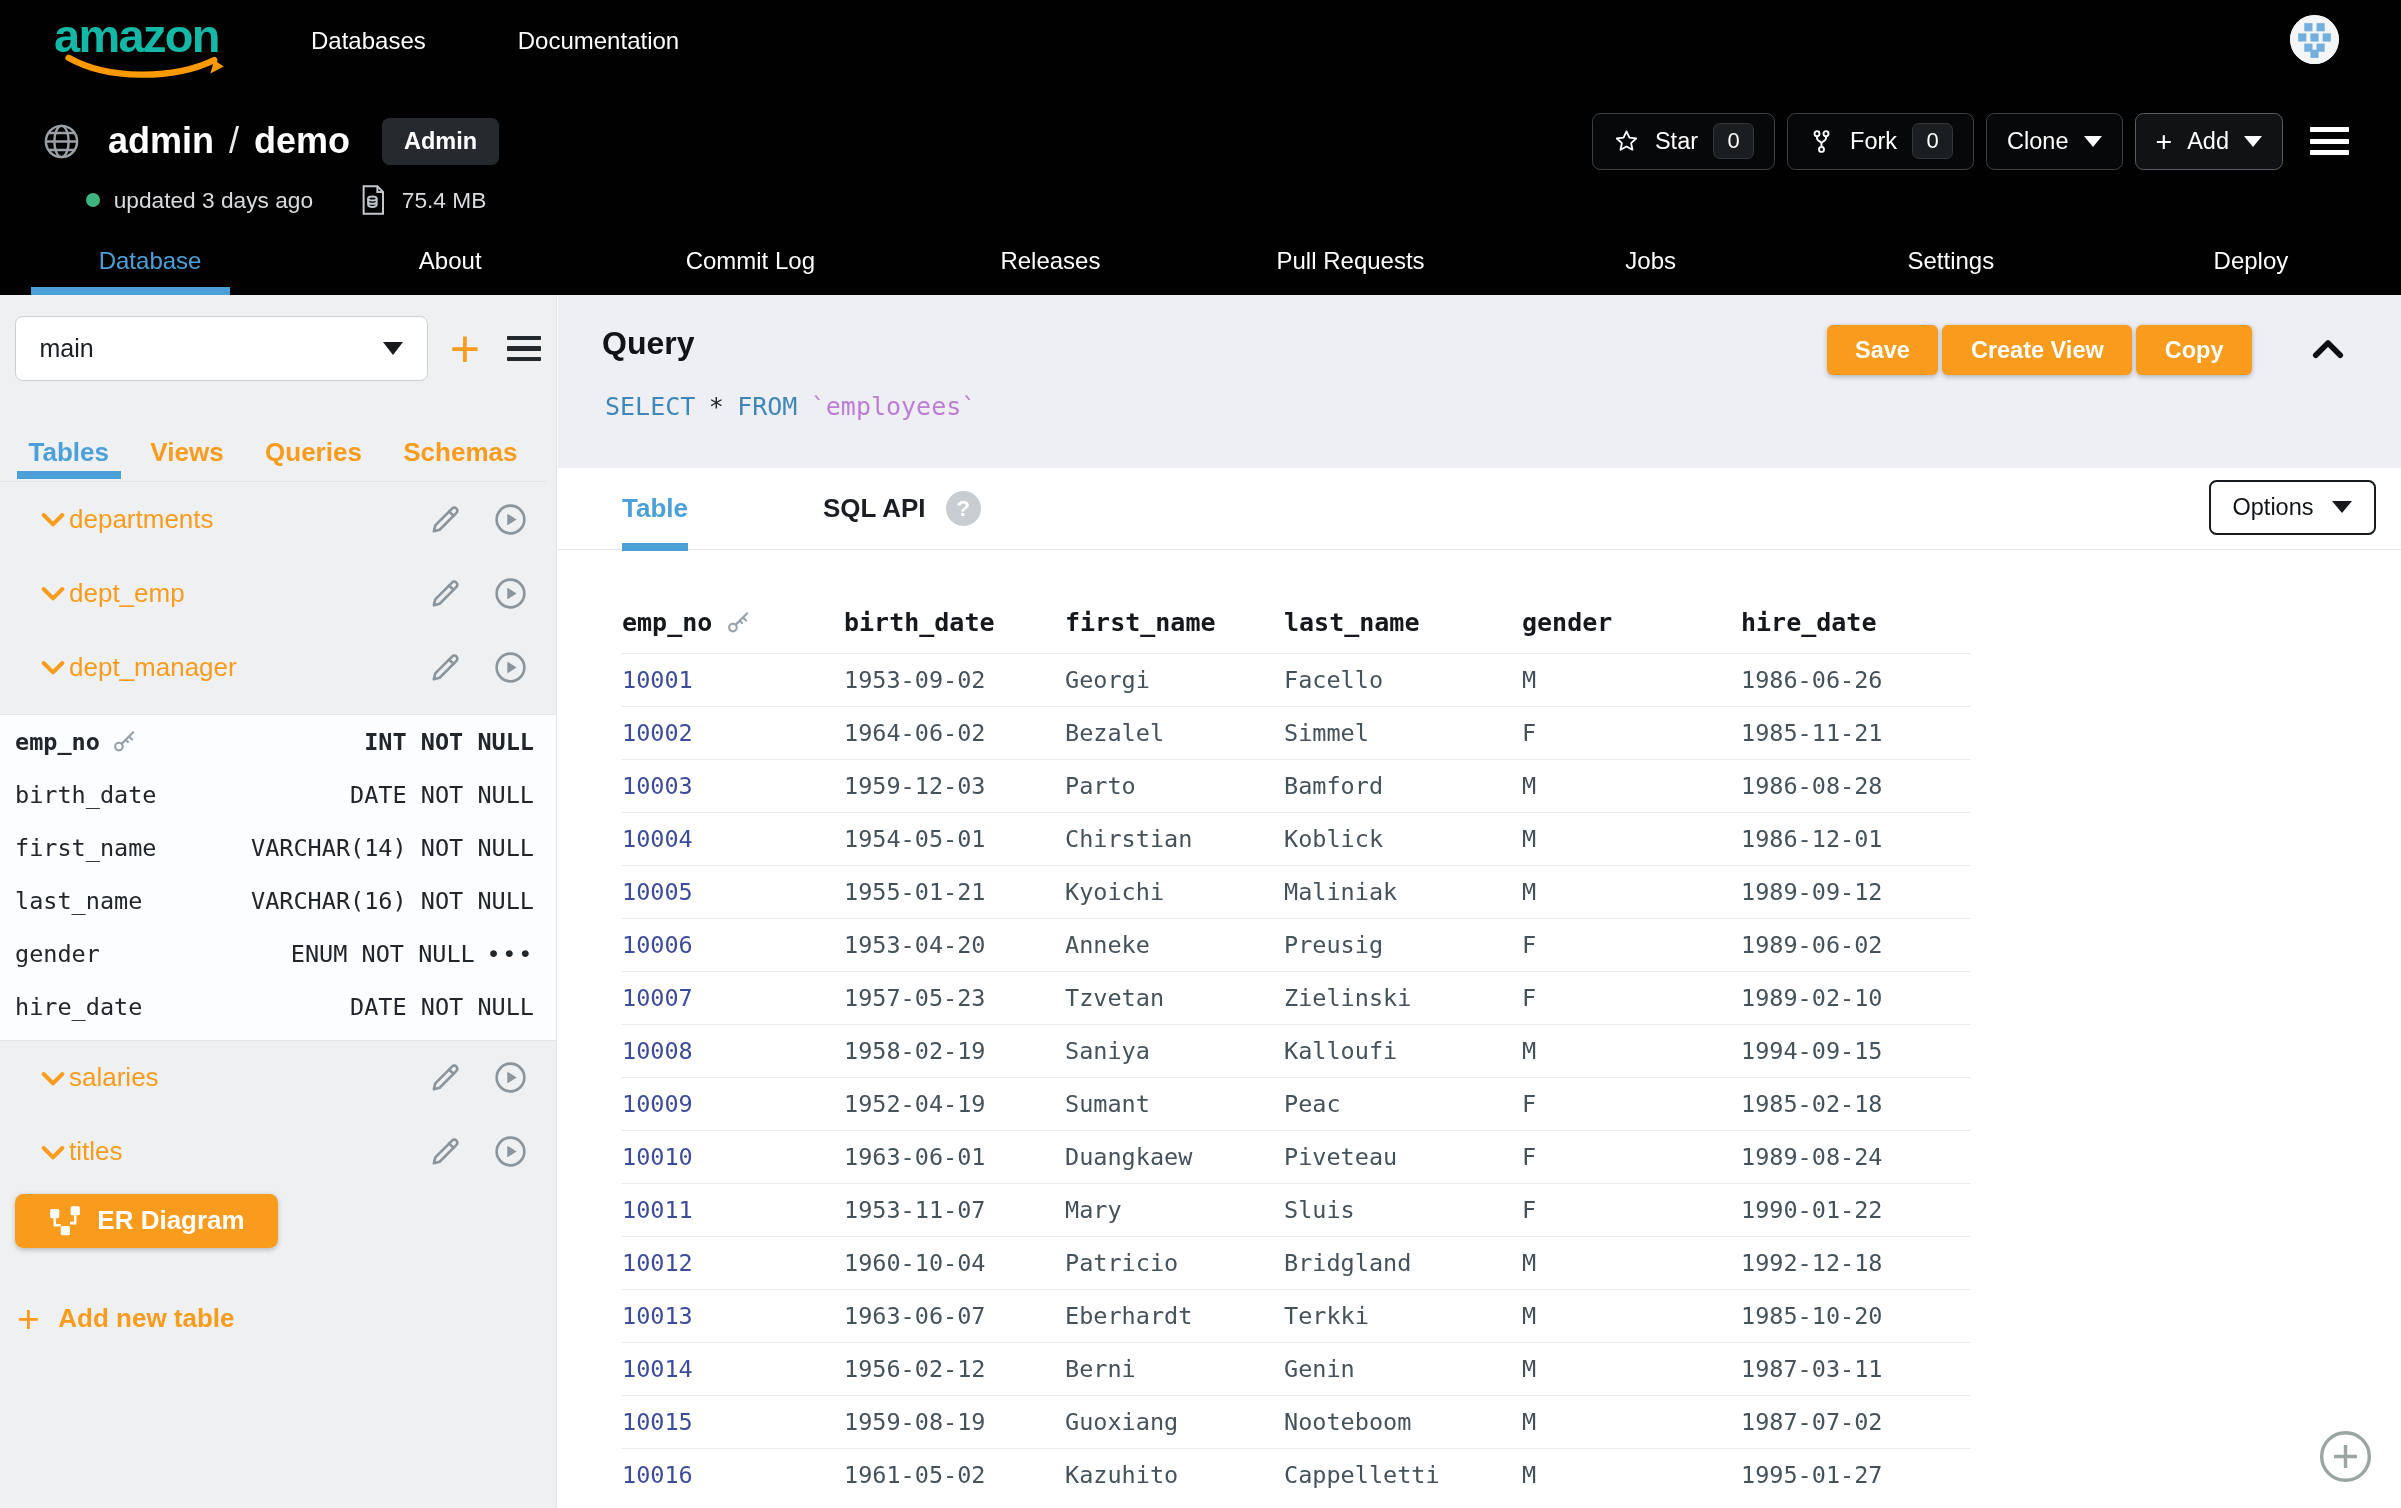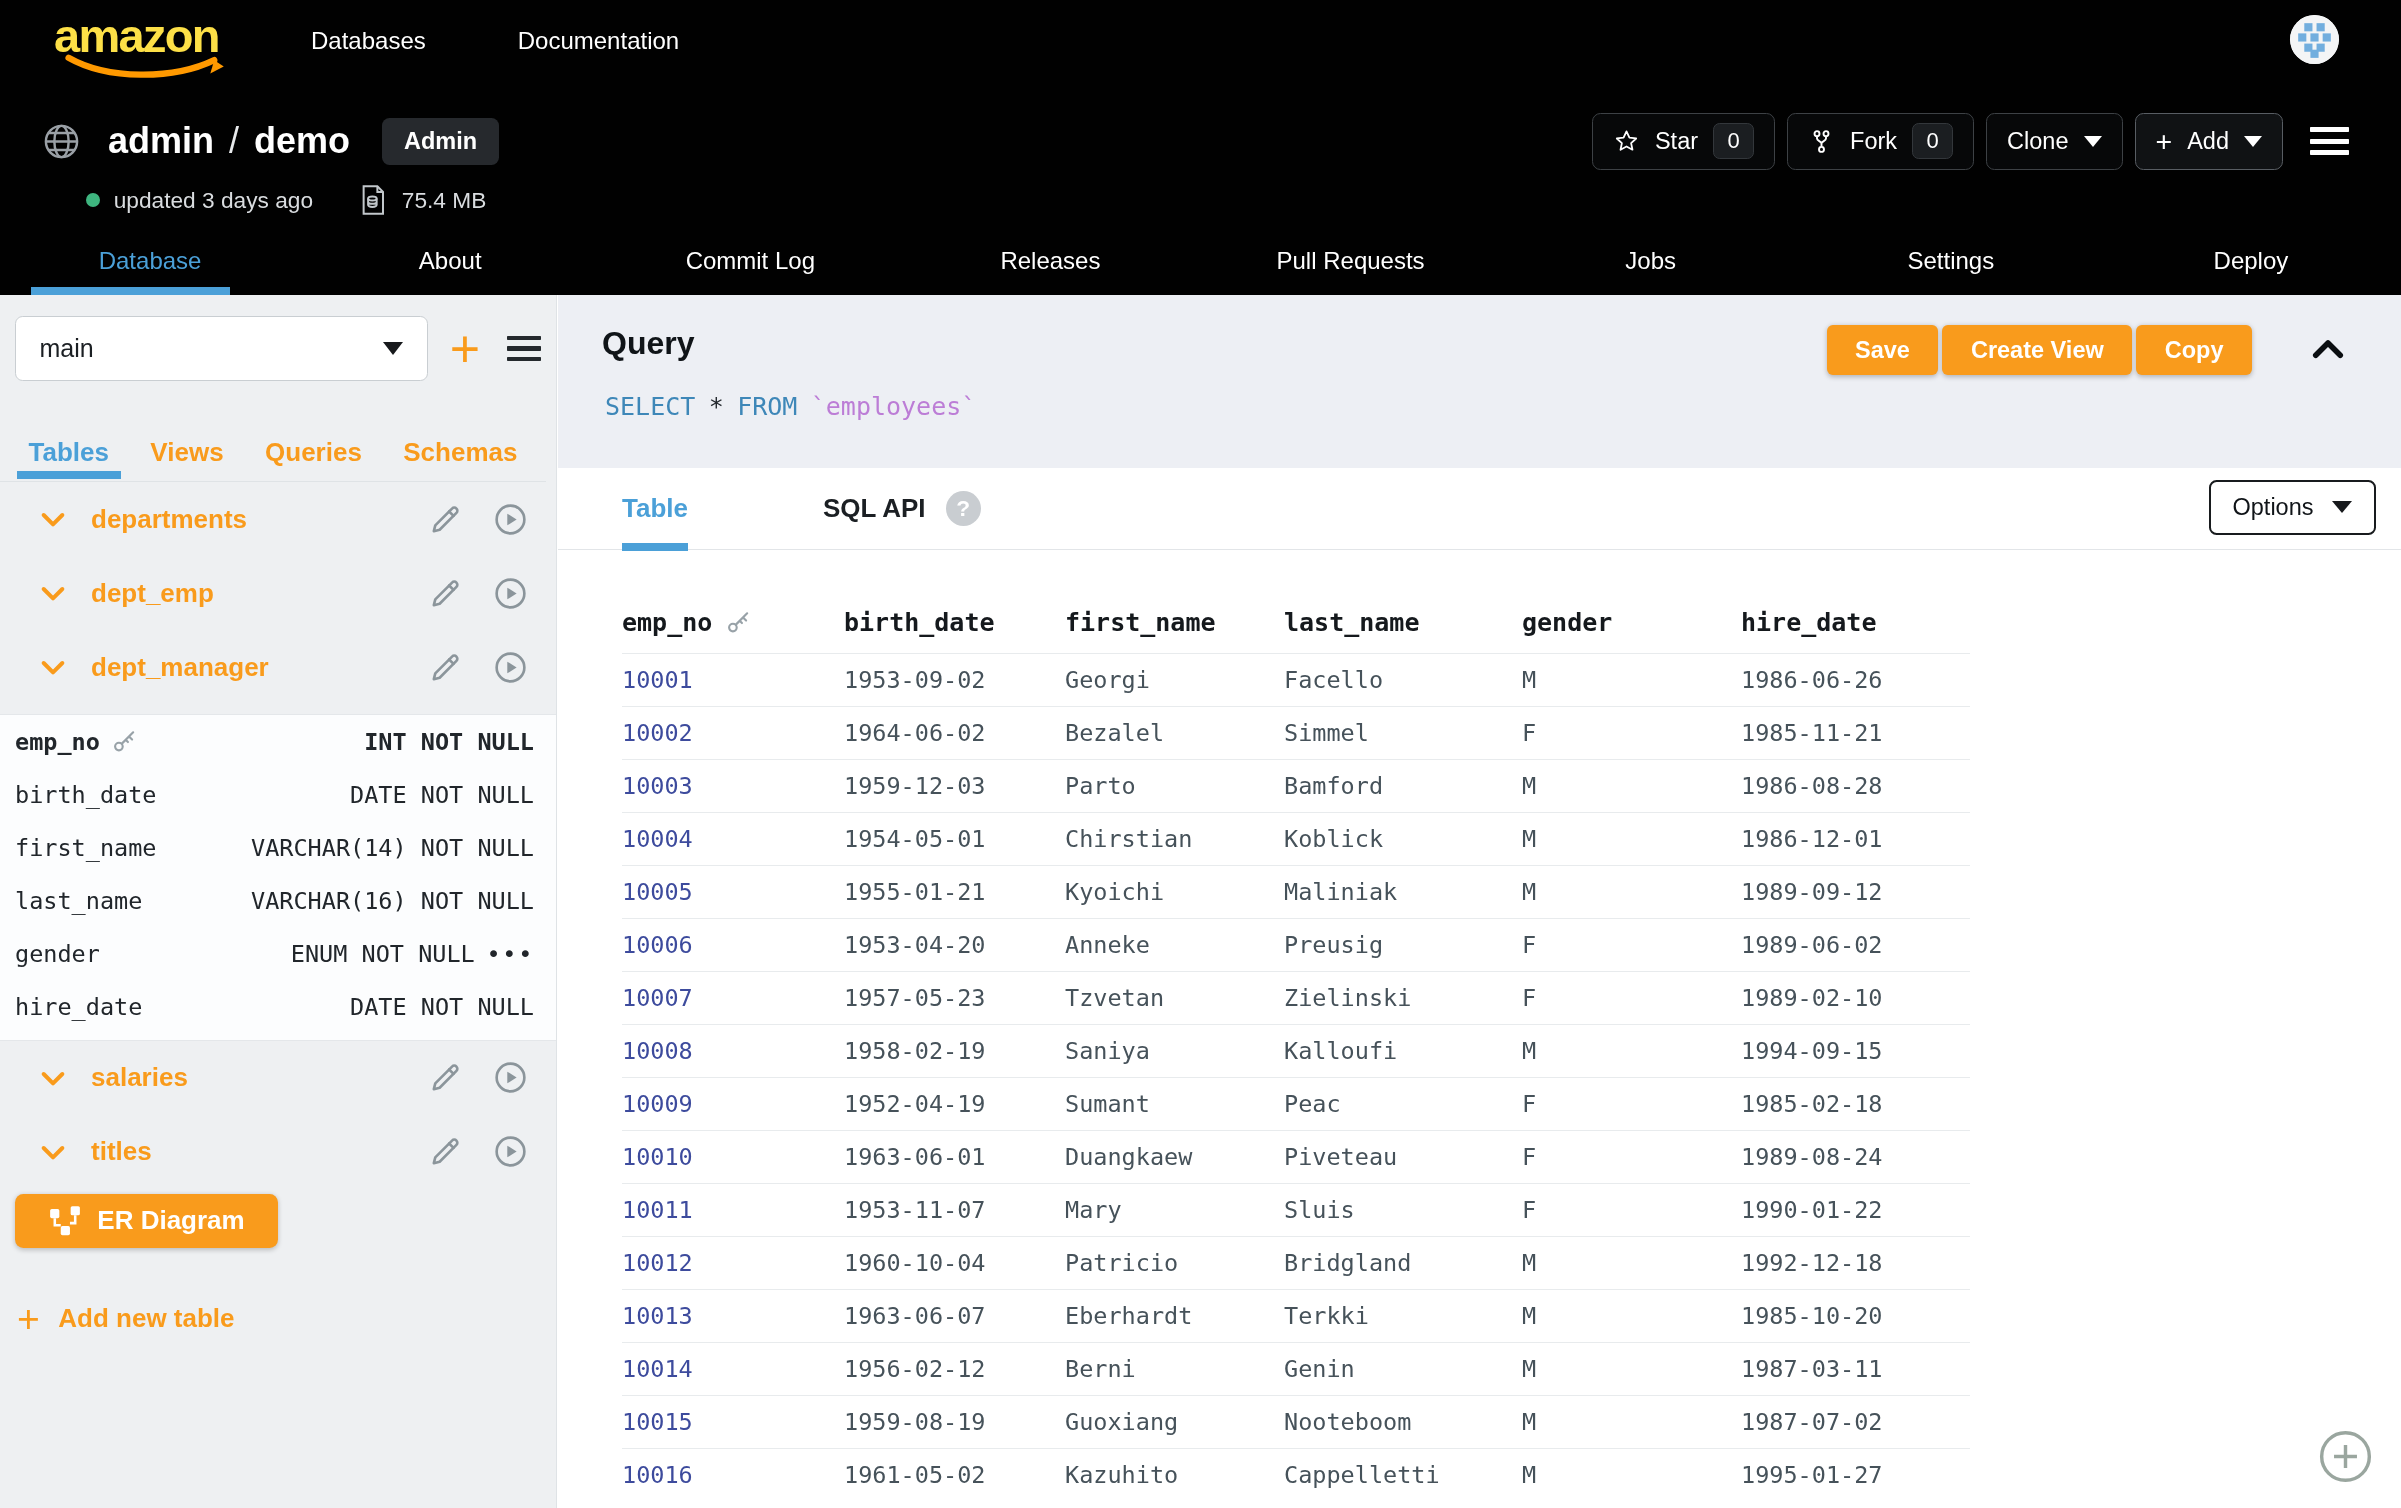"amazon" .logo-text { color: #fde047 -> #14b8a6 }
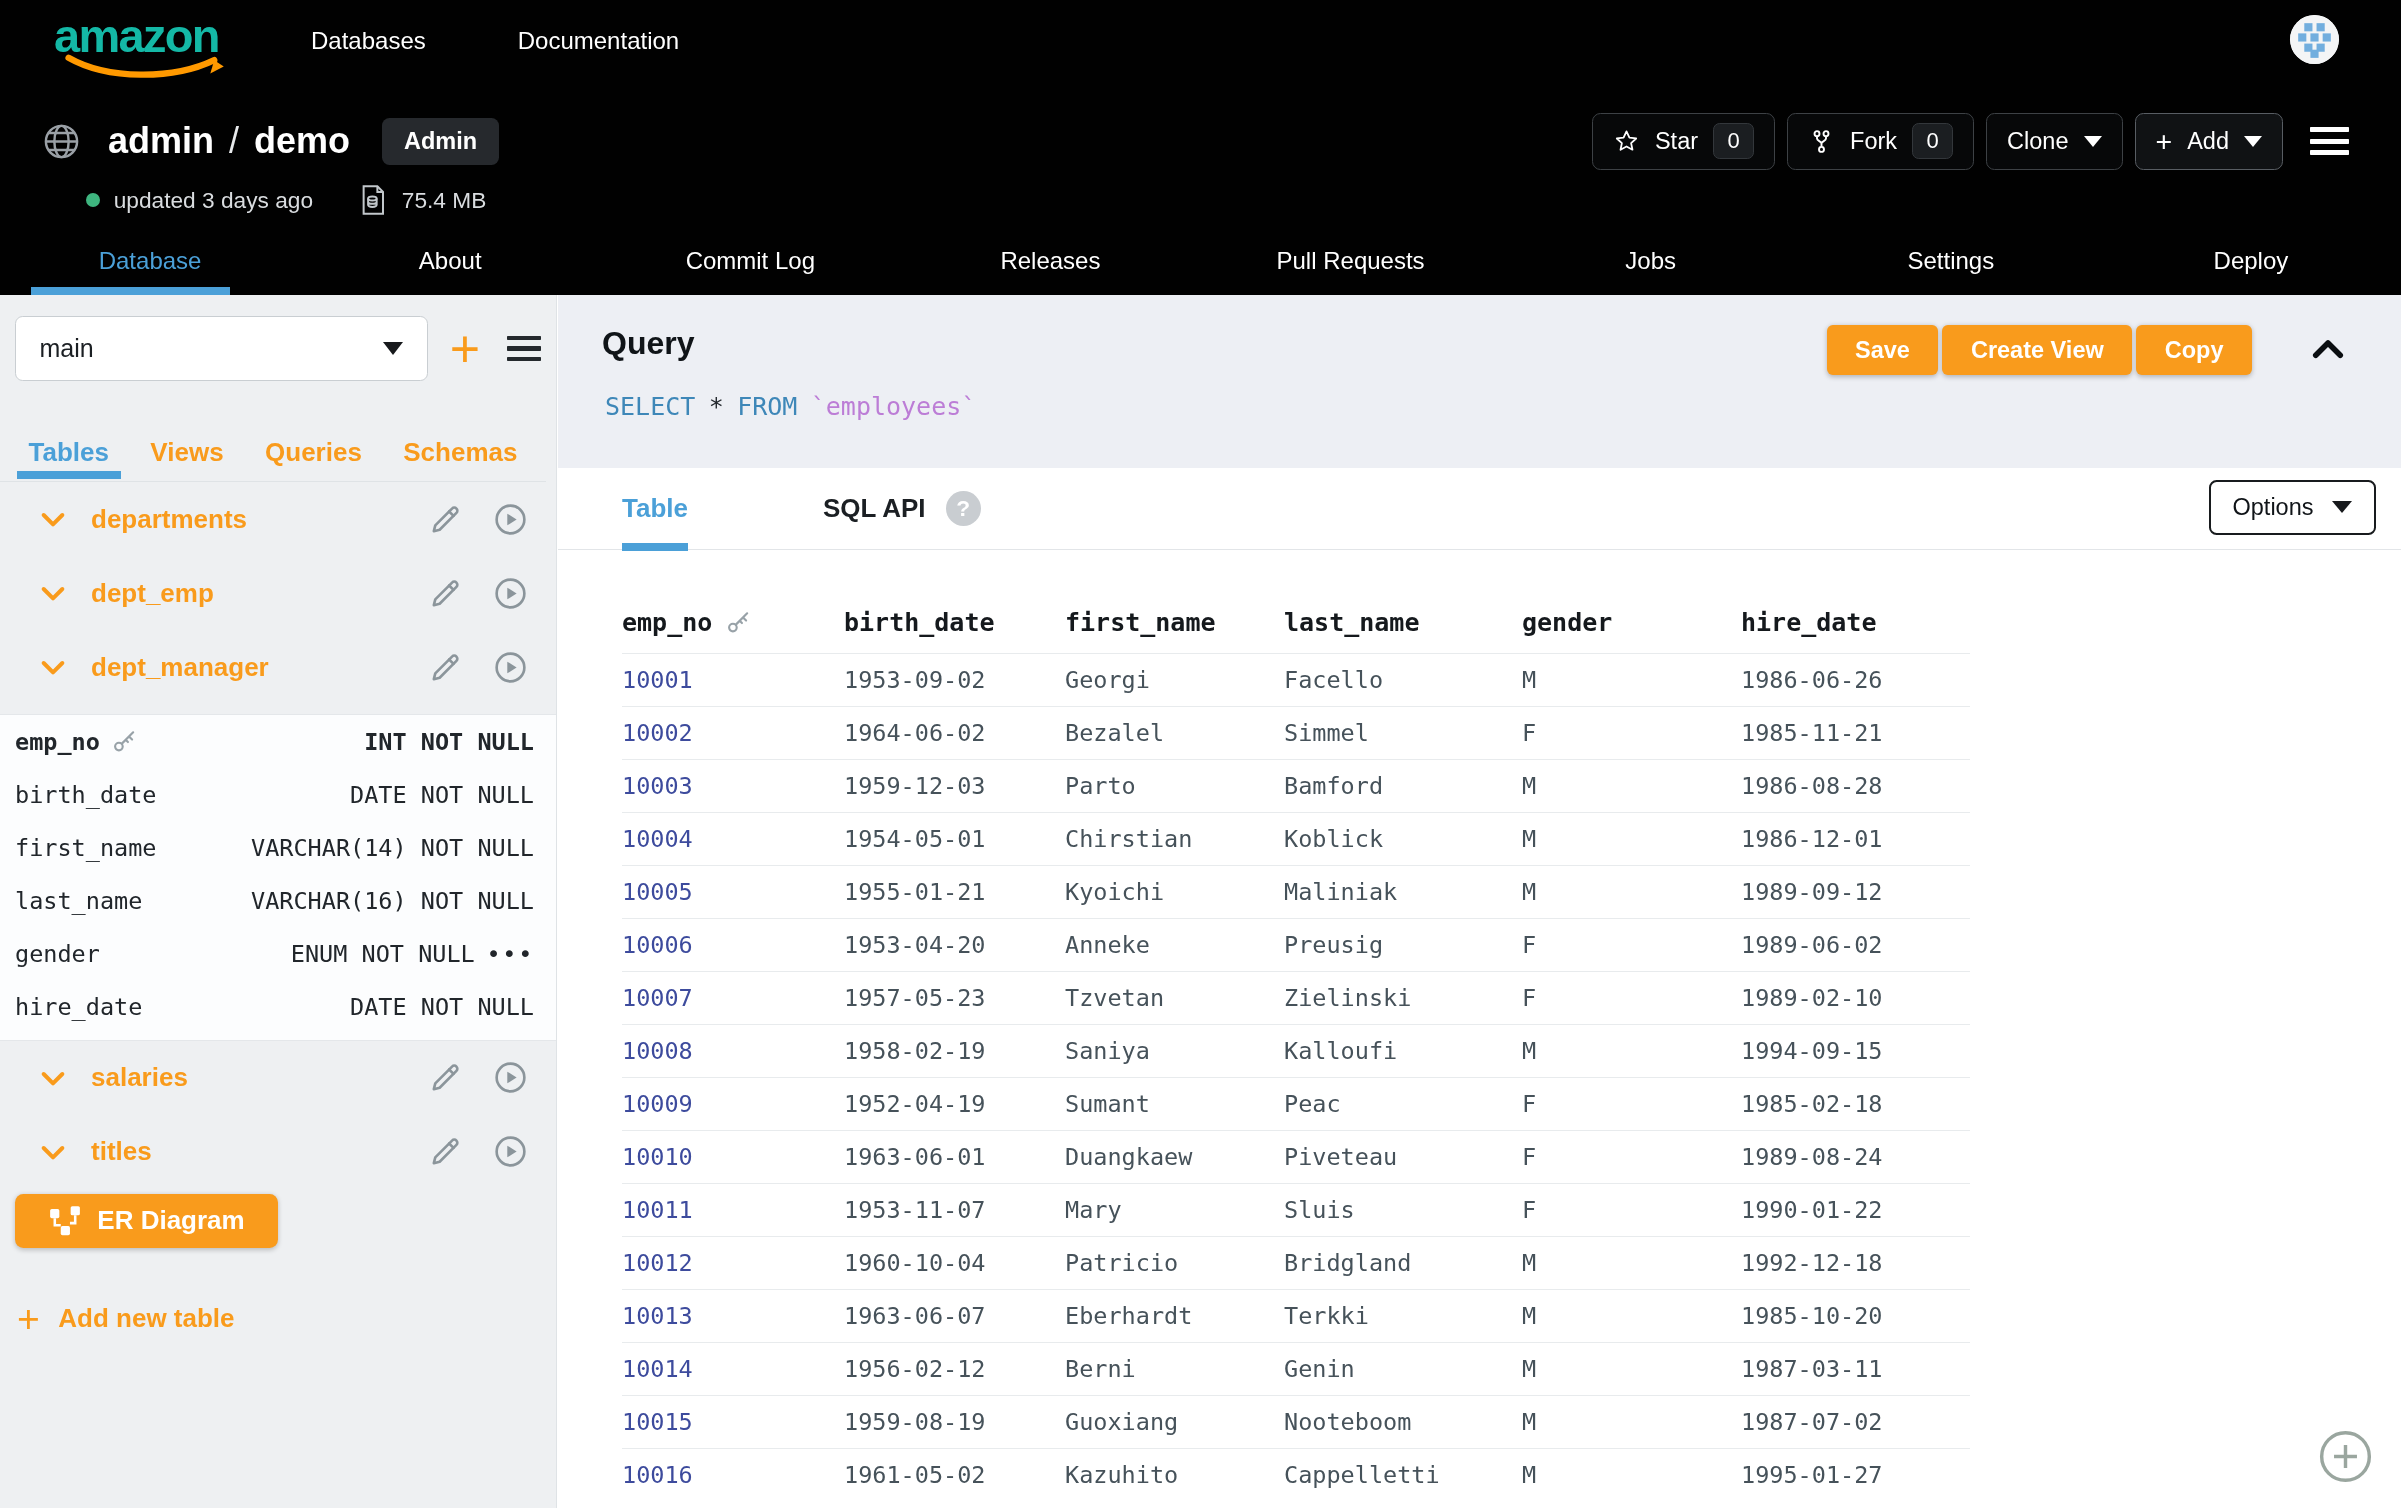"departments" .tbl-name { font-weight: 700 -> 400; margin-left: 22px -> none }
